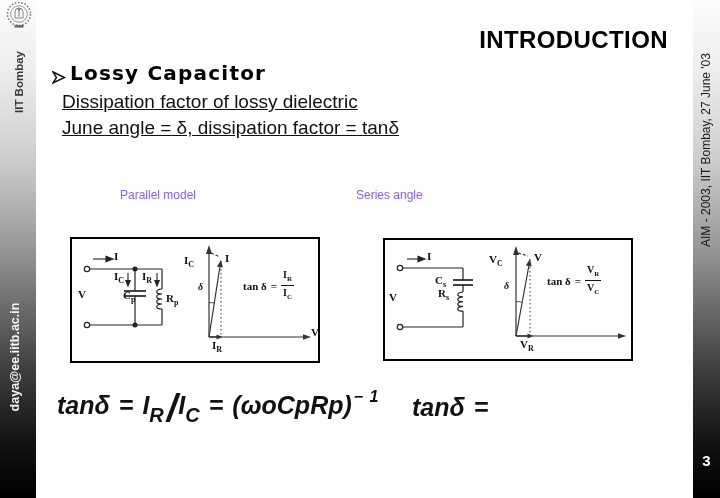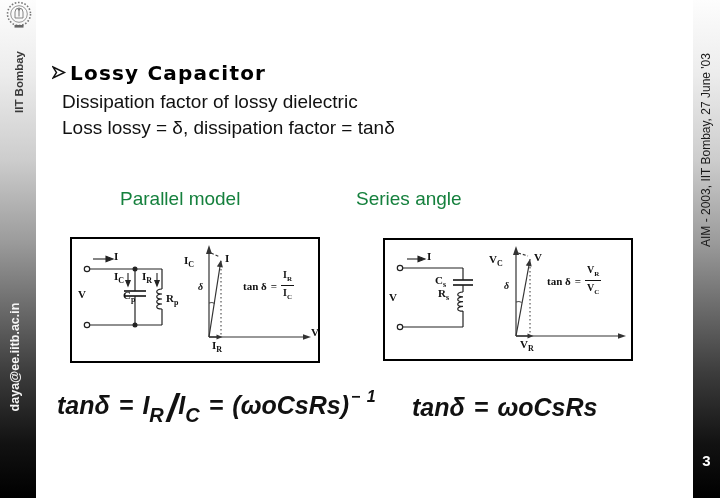"INTRODUCTION" div { html: none -> <div>INTRODUCTION</div> }
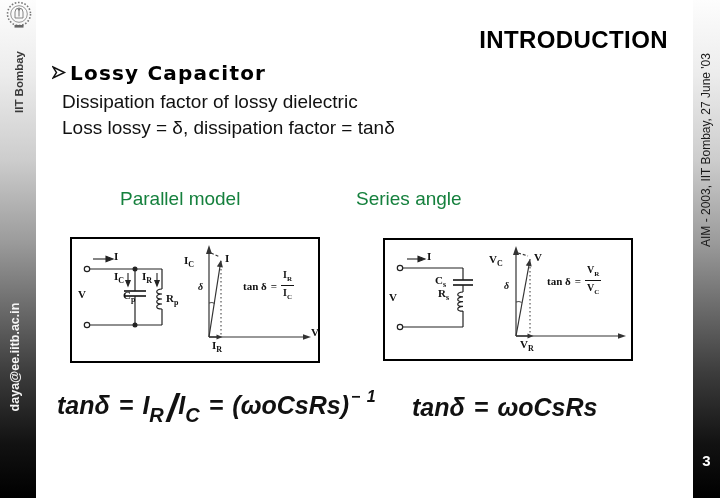"Lossy Capacitor" #heading-row { align-items: flex-start -> flex-end }
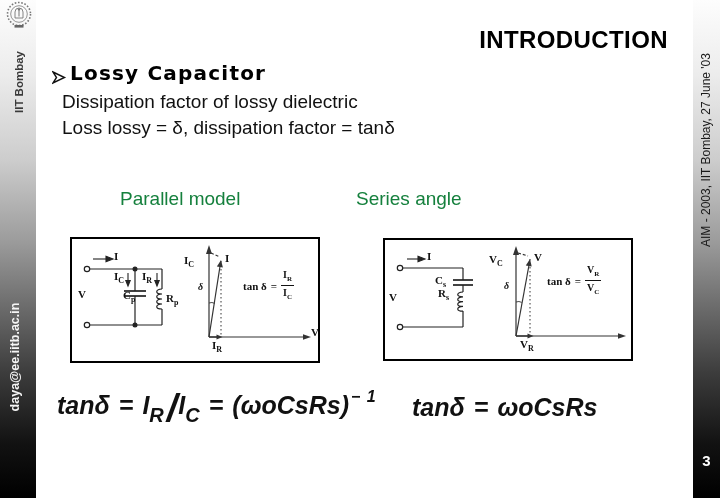"Dissipation factor of lossy dielectric" .bodyline { text-decoration: none -> underline }
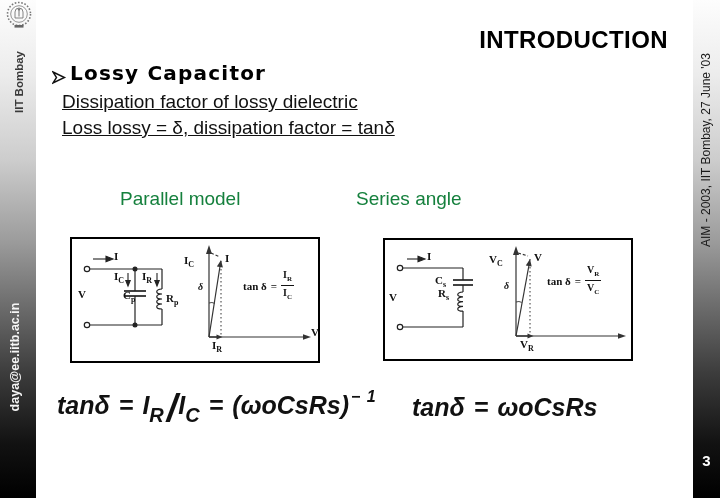"Loss lossy = δ, dissipation" div.bodyline { text: Loss lossy -> June angle }
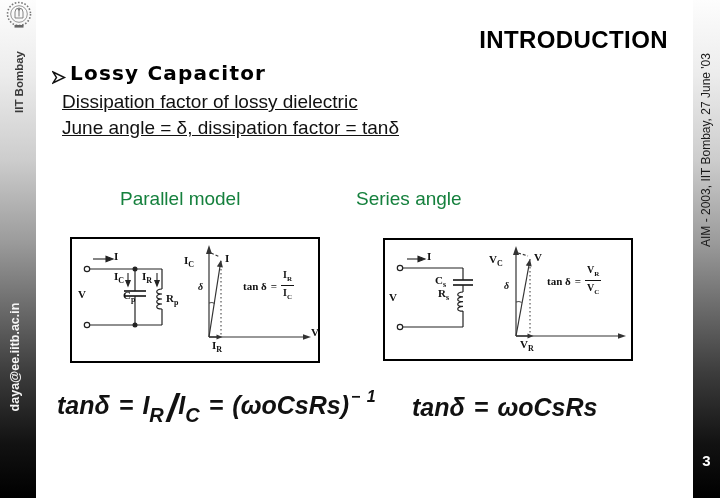"Parallel model" .model-label { color: #15803d -> #8b5cf6; font-size: 19px -> 12px }
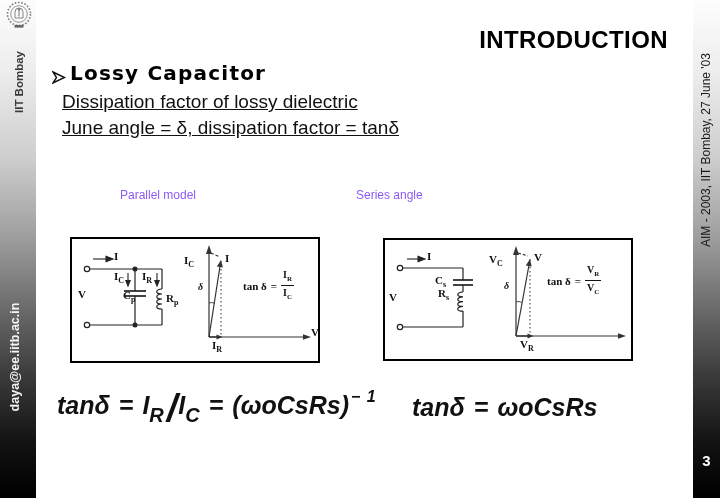"(ωoCsRs)" span { text: ωoCsRs -> ωoCpRp }
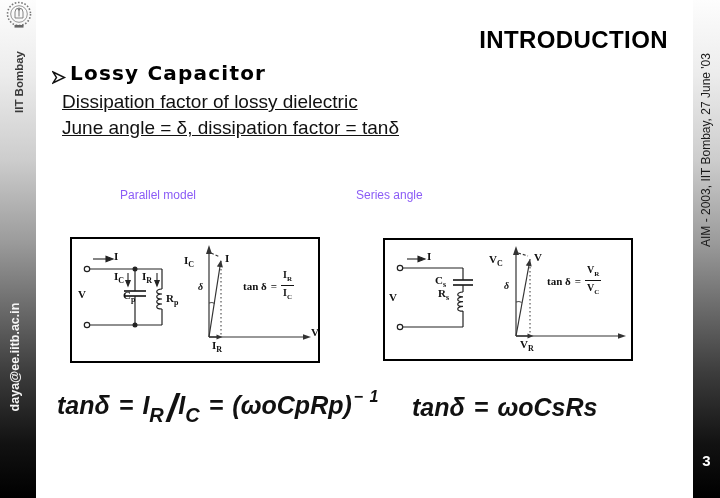"ωoCsRs" span { html: <span>ωoCsRs</span> -> none }
